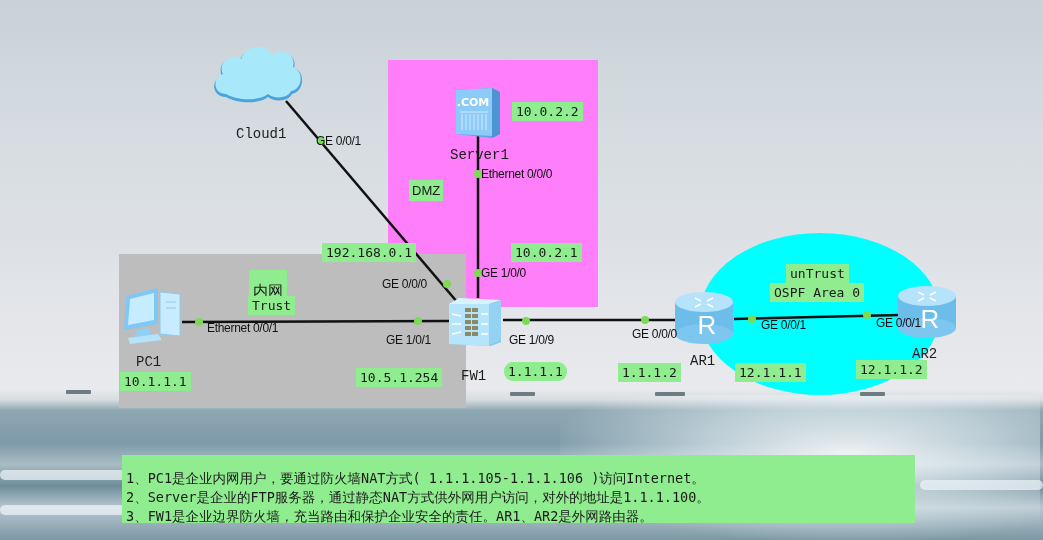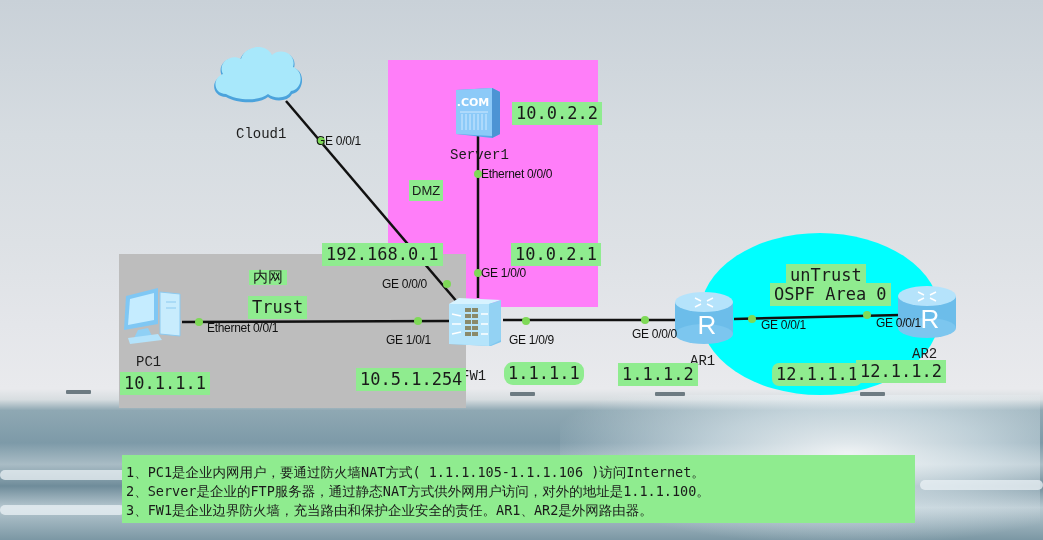"10.0.2.2" .lbl { font-size: 17px -> 13px }
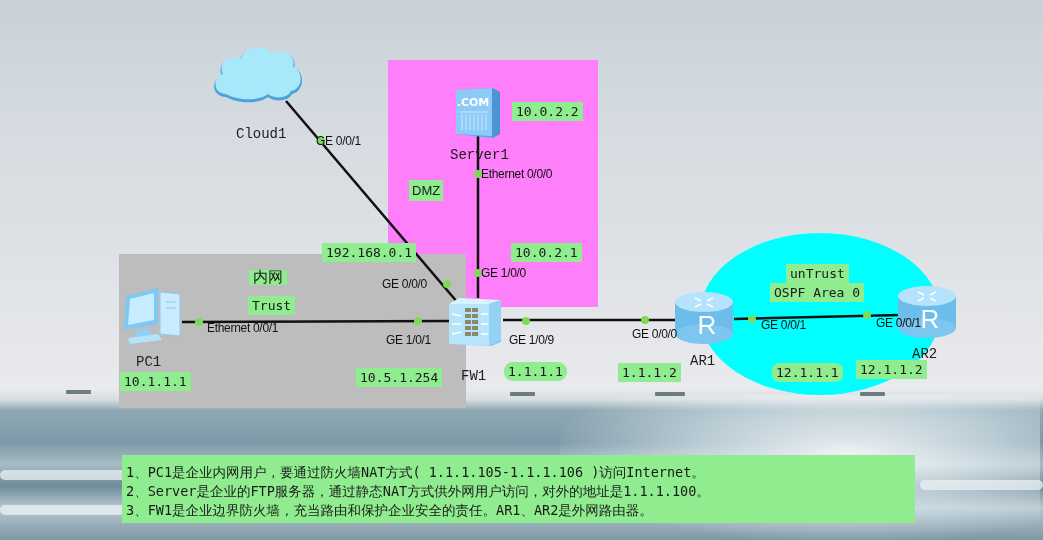"内网" div.lbl { padding: 0 4px -> 14px 4px }
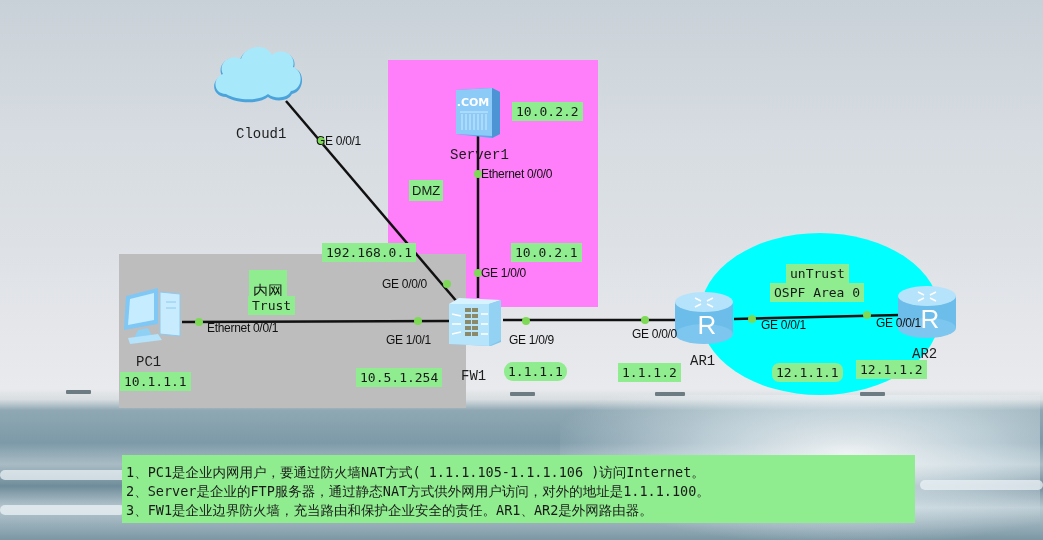"12.1.1.1" div.lbl { border-radius: 7px -> none; left: 772px -> 735px }
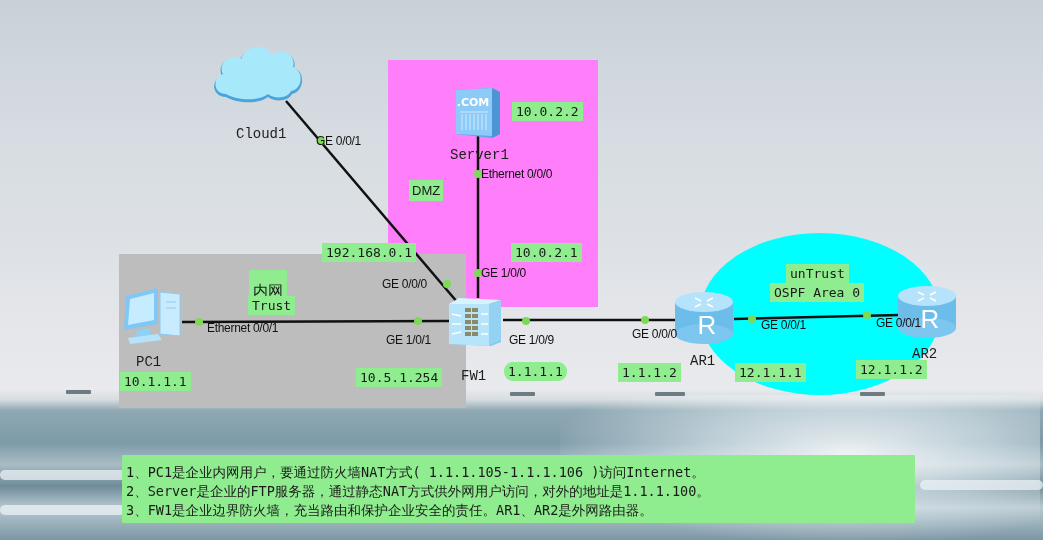"1、PC1是企业内网用户，要通过防火墙NAT方式(" #notes { padding: 8px 4px -> 14px 4px }
